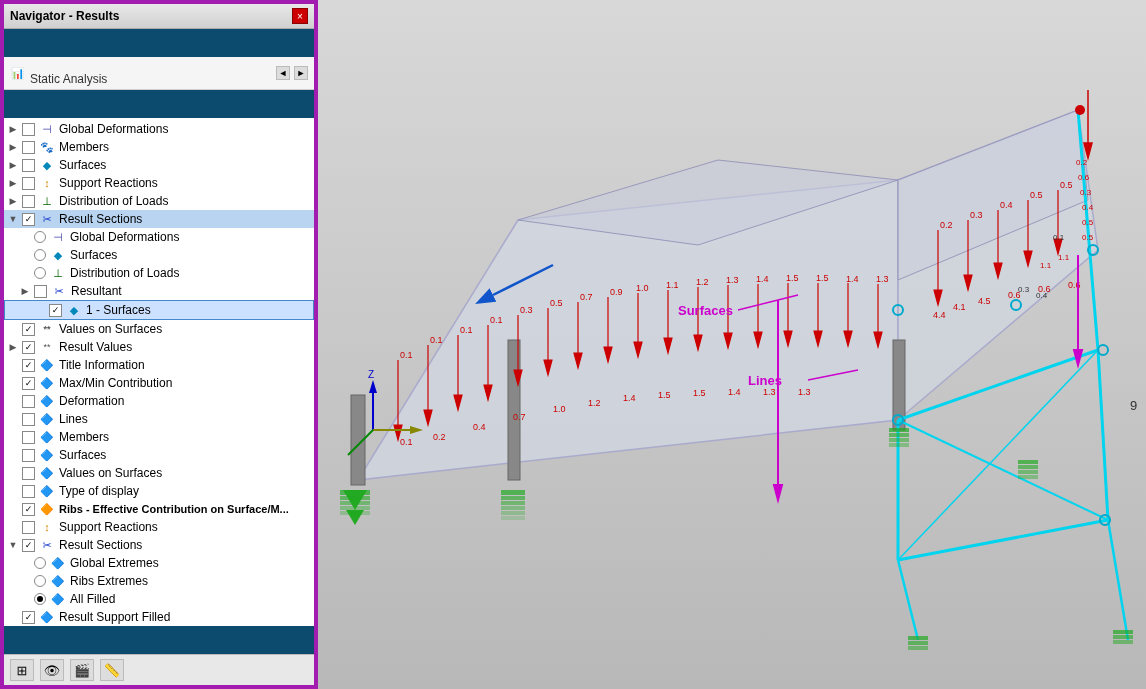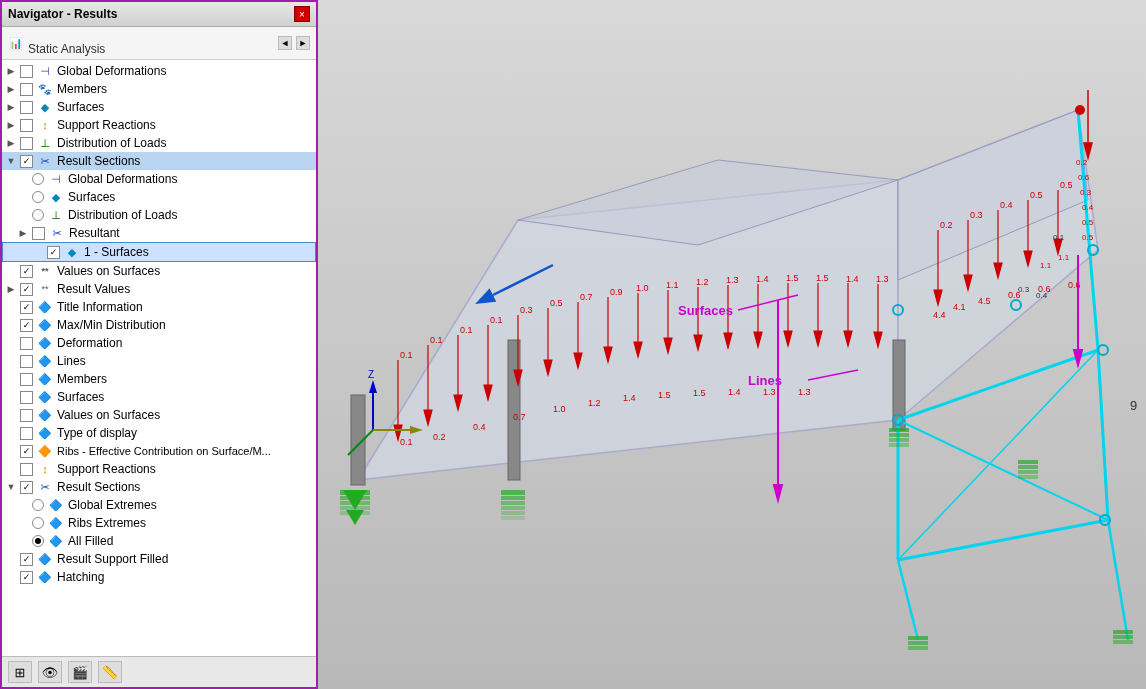"Navigator - Results" .navigator-panel { border: 2px solid #a21caf -> 4px solid #a21caf; gap: none -> 28px }
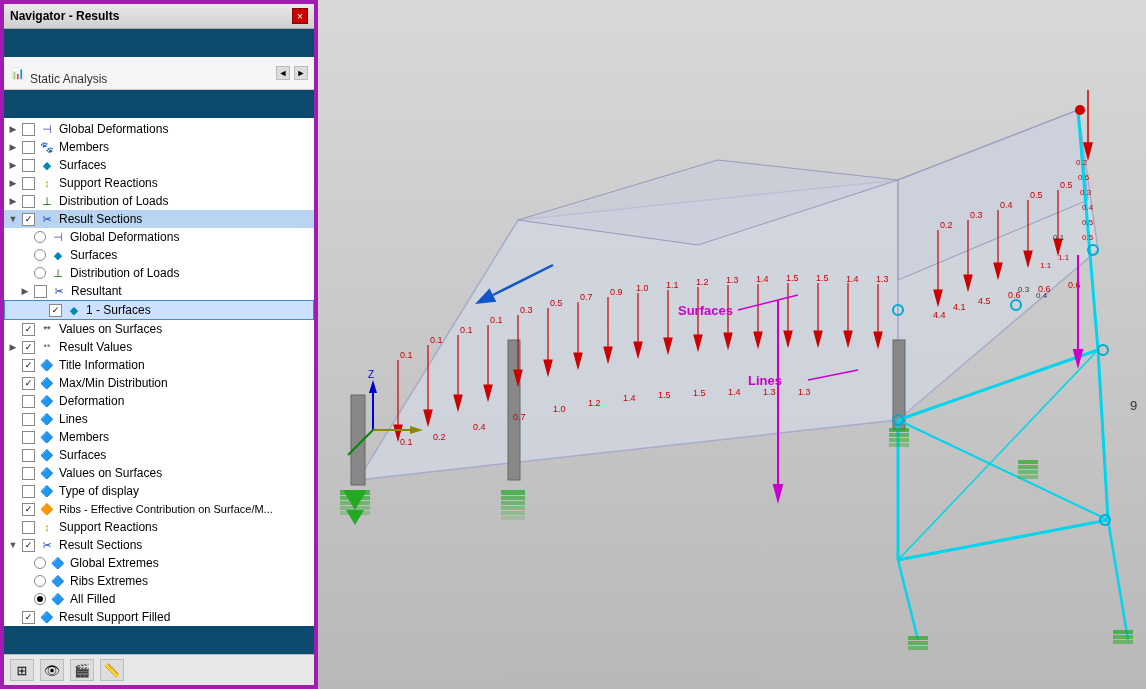"Max/Min Distribution" span.item-label { text: Distribution -> Contribution }
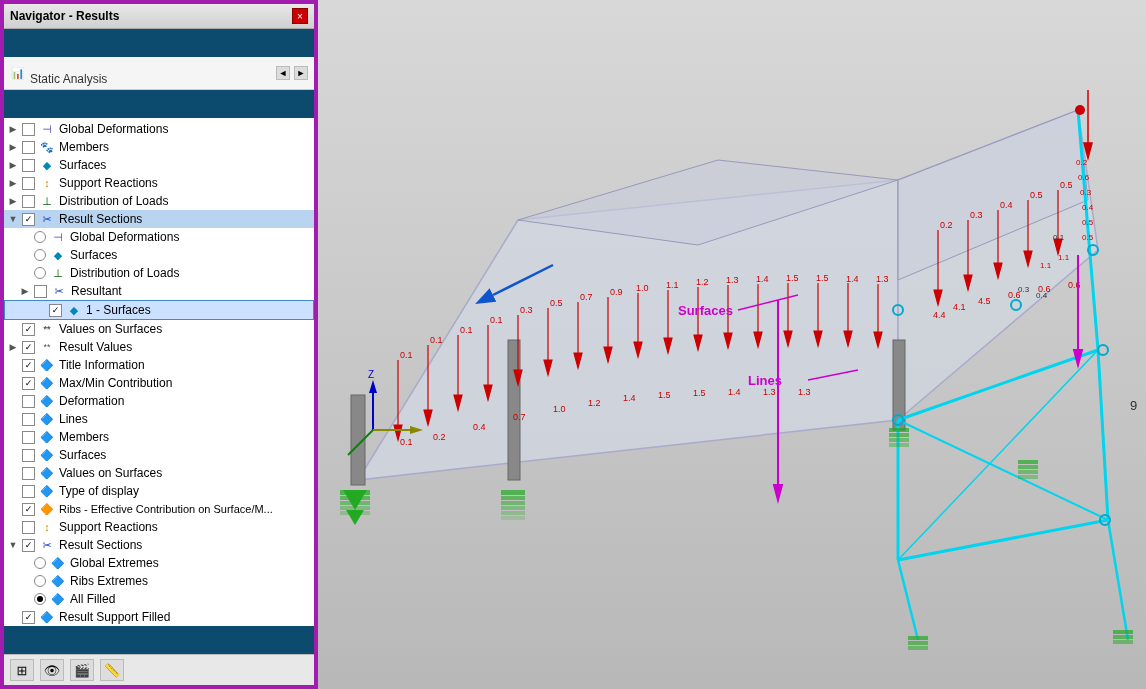"Ribs - Effective Contribution on" span.item-label { font-weight: none -> bold }
